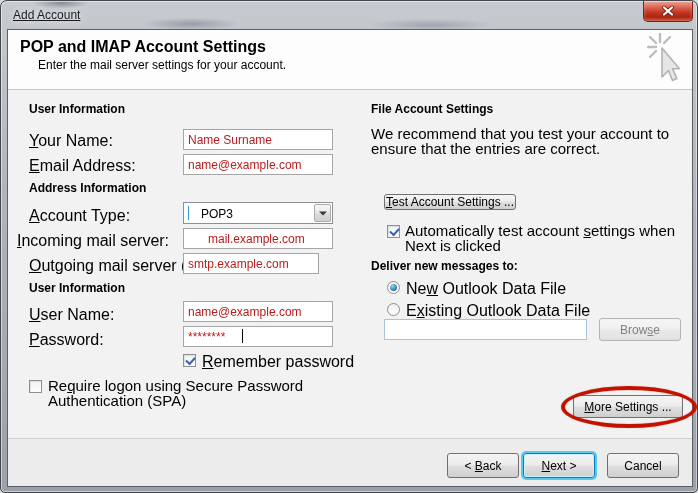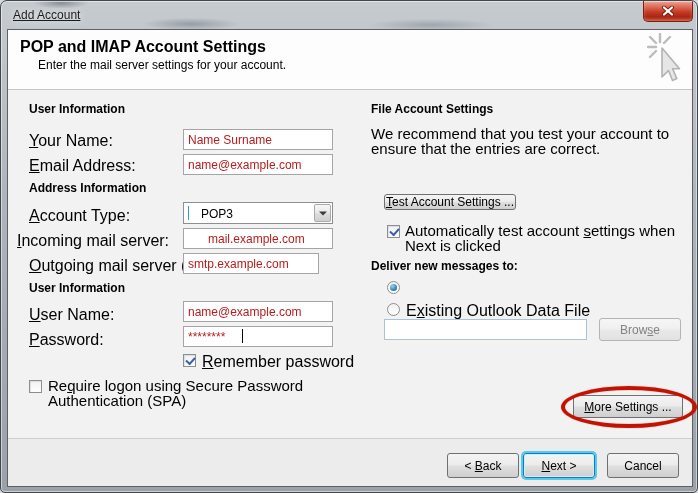"New Outlook Data File" div.lbl { html: none -> <div><span>Ne</span><span>w</span><span> Outlook Data File</span></div> }
